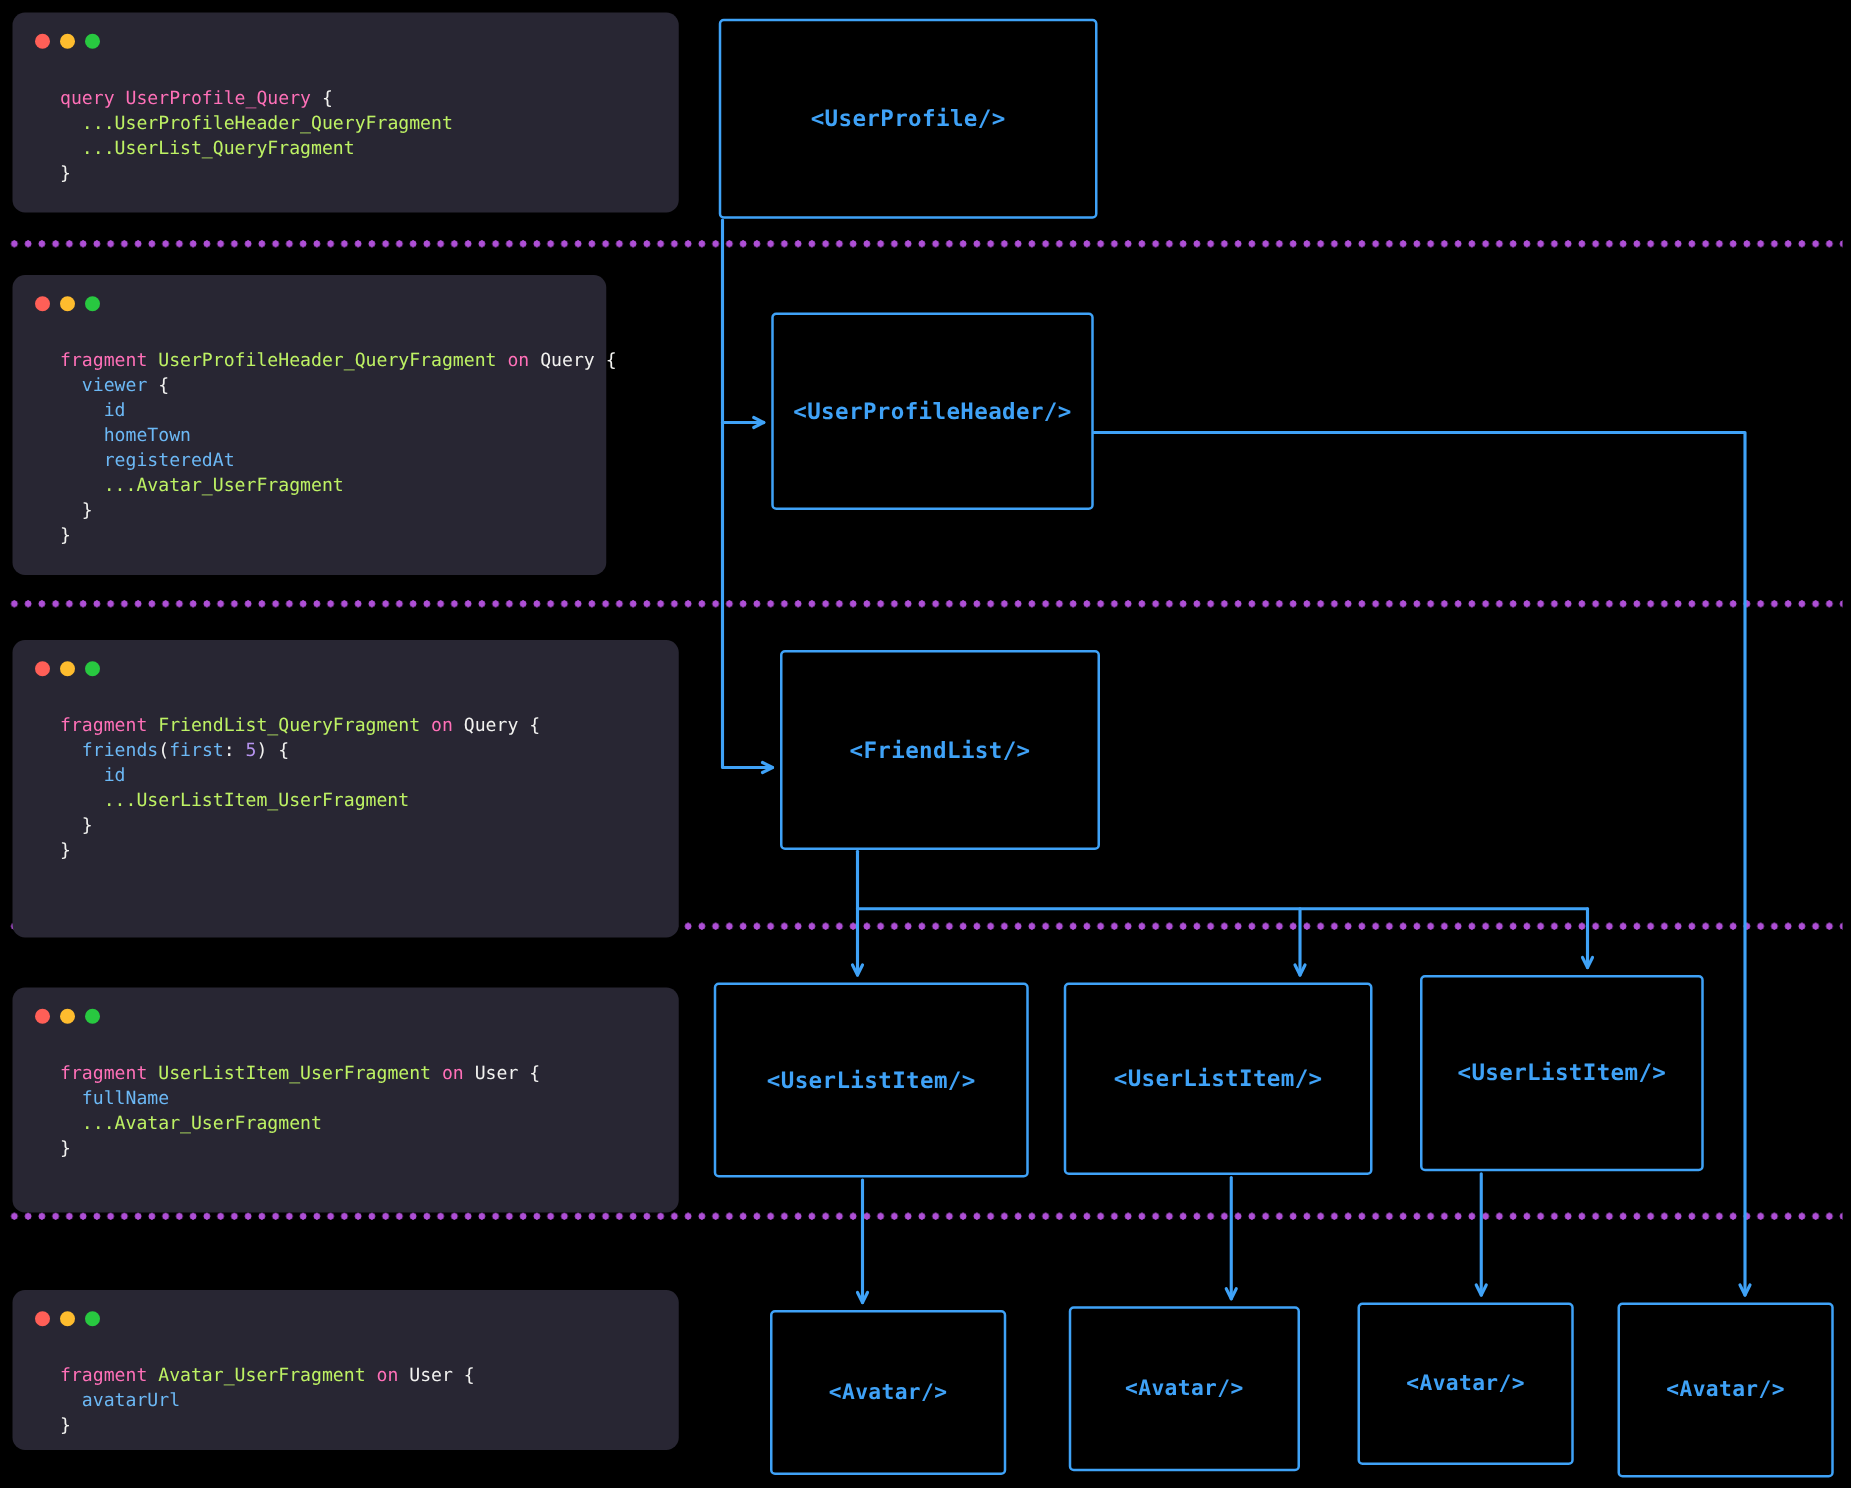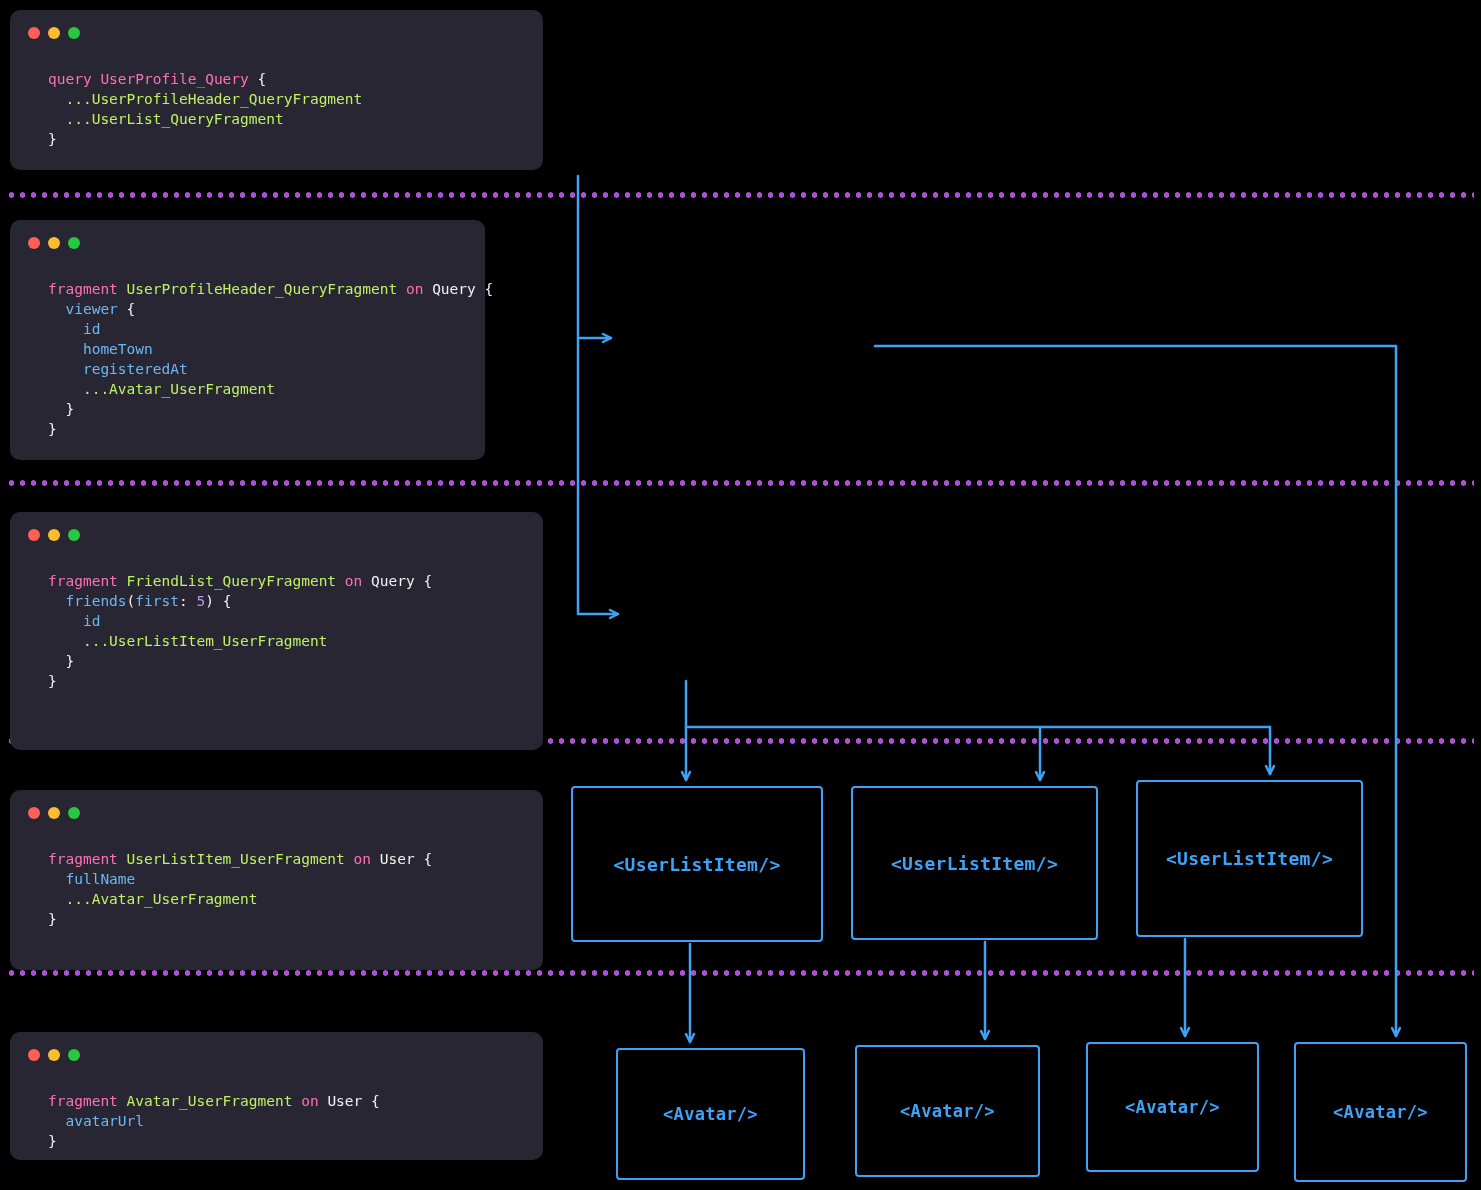"<UserProfile/>" div.node { html: none -> <div> <span>&lt;UserProfile/&gt;</span> </div> }
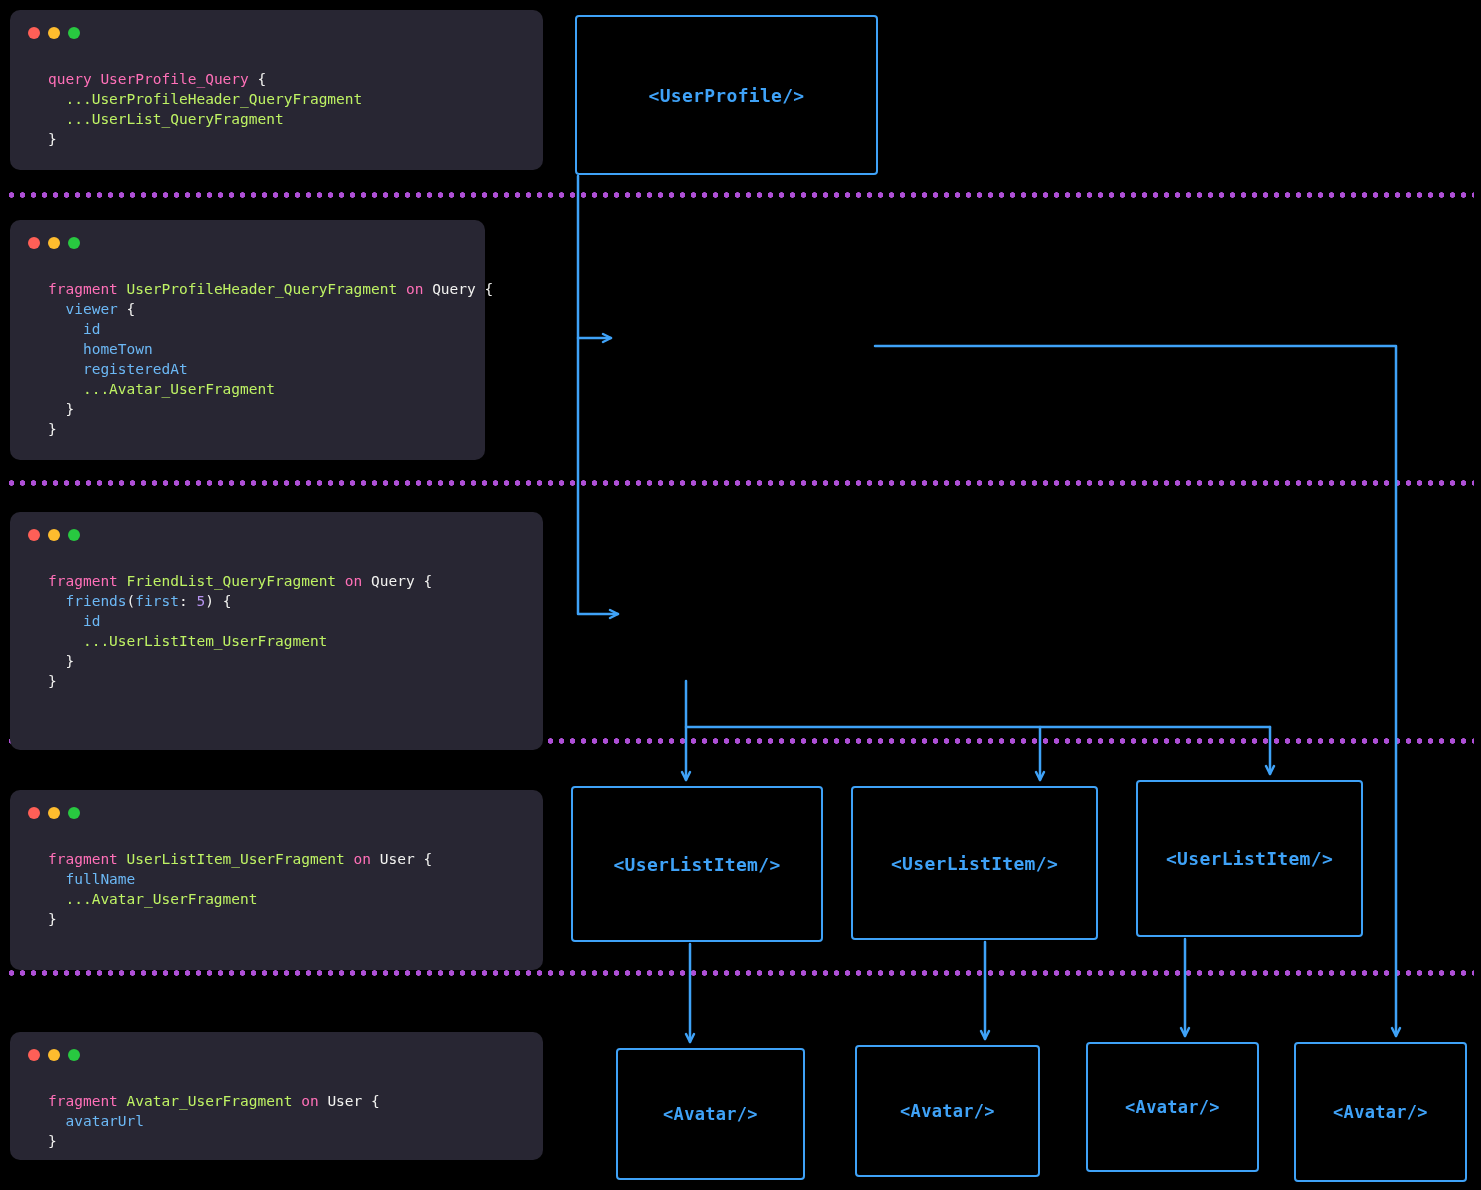"<UserProfileHeader/>" div.node { html: none -> <div> <span>&lt;UserProfileHeader/&gt;</span> </div> }
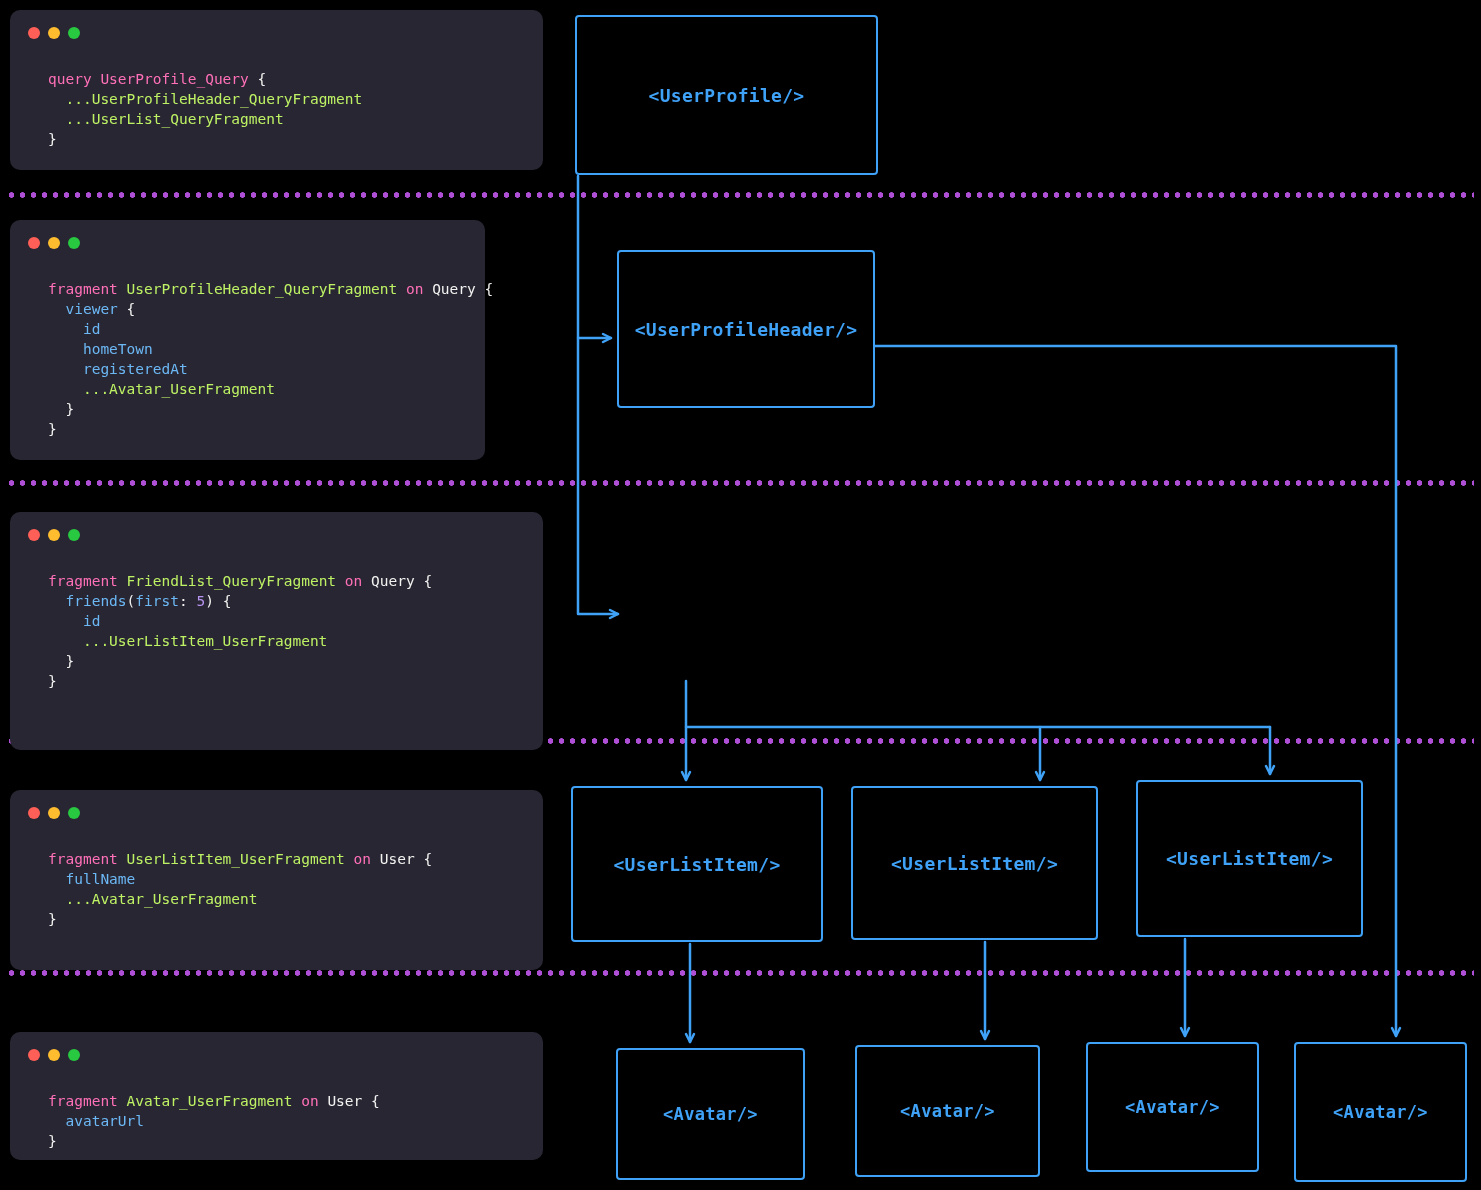"<FriendList/>" div.node { html: none -> <div> <span>&lt;FriendList/&gt;</span> </div> }
